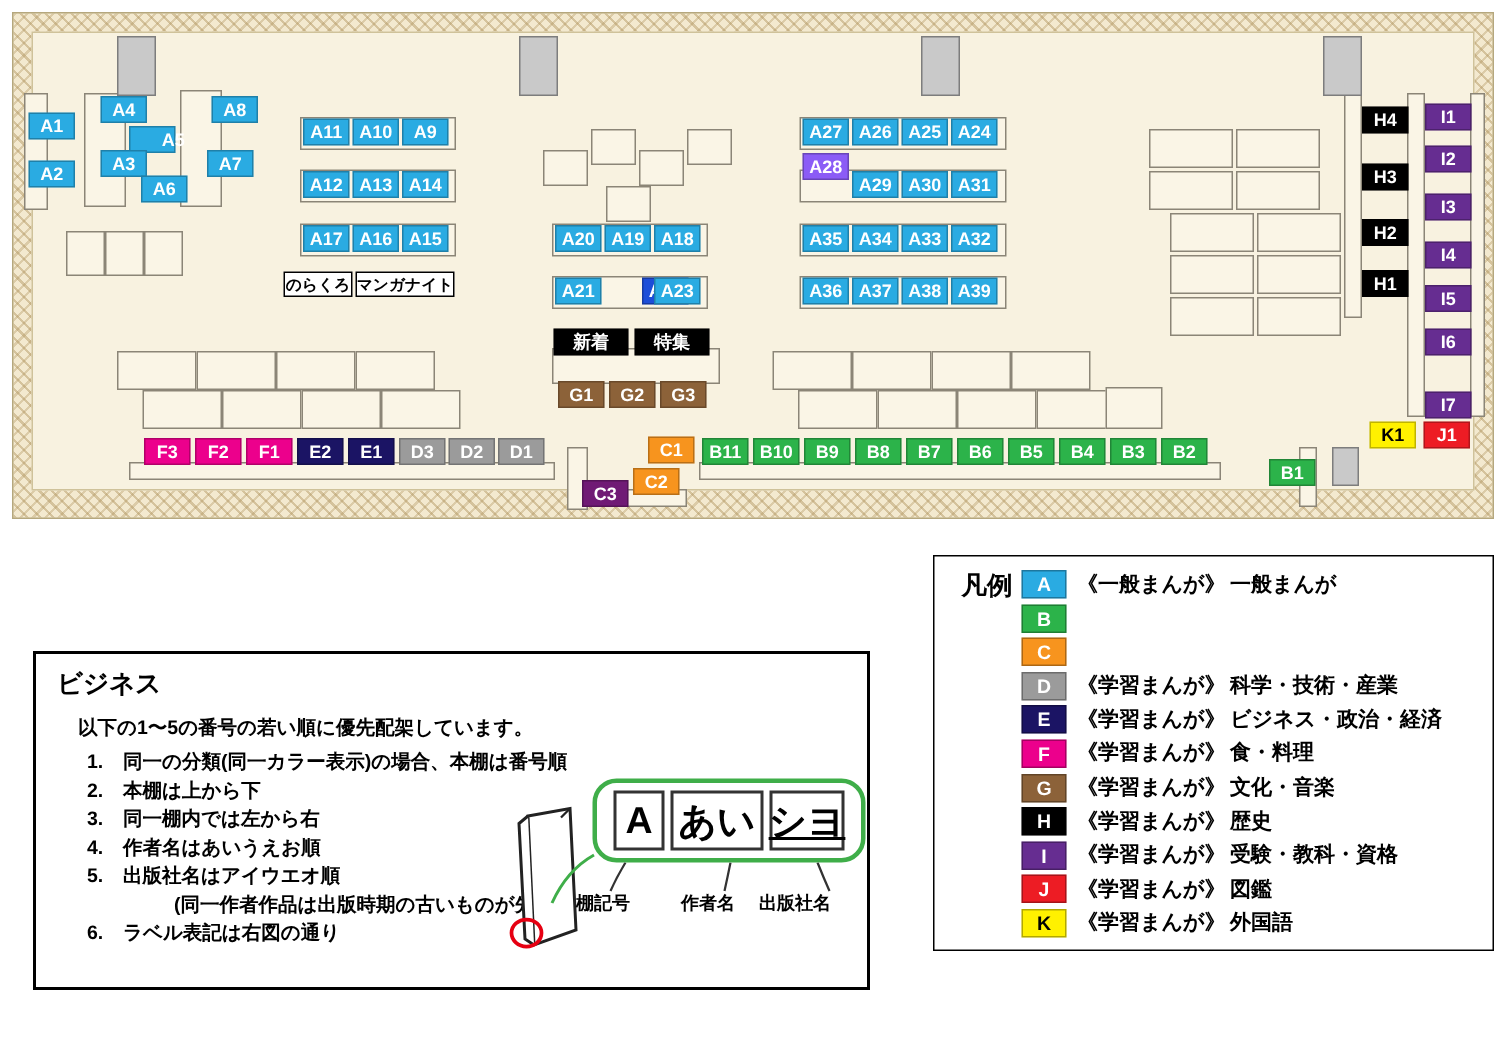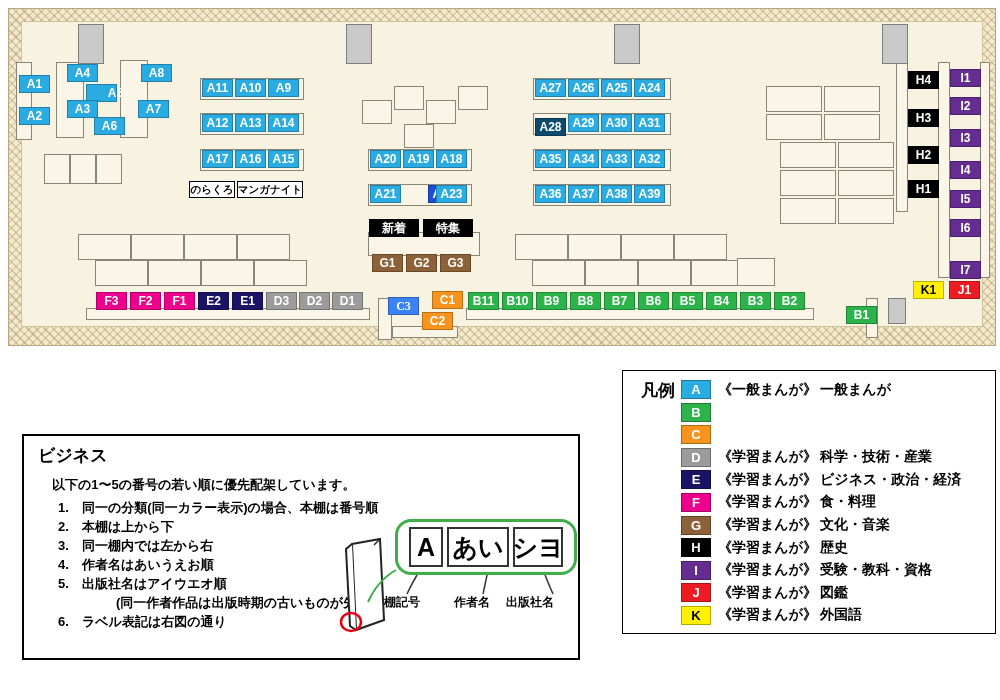"A28" div.maplabel { background: #0c4a6e -> #8b5cf6; top: 118px -> 102px }
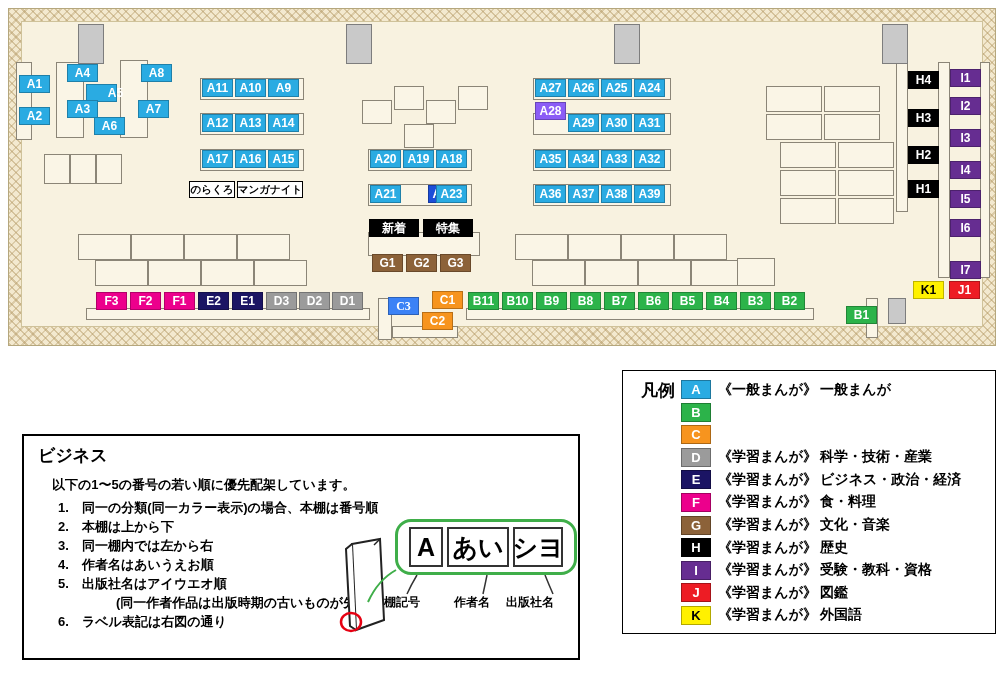"C3" div.maplabel { background: #3b82f6 -> #701a75; font-family: Liberation Serif, serif -> none; top: 297px -> 320px }
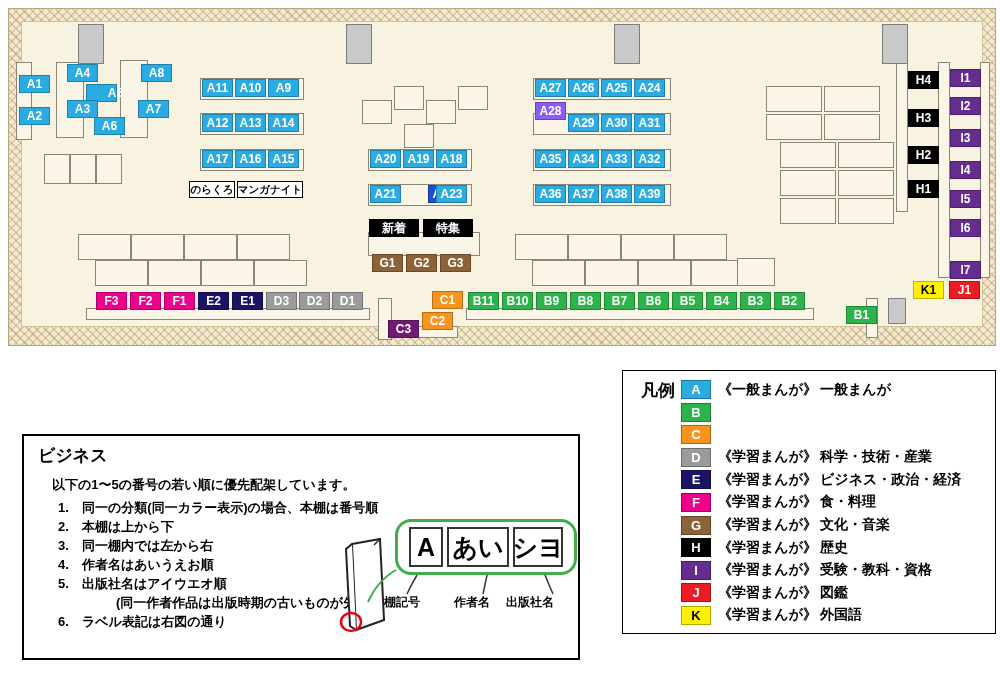"シヨ" .ex-pub { text-decoration: none -> underline }
